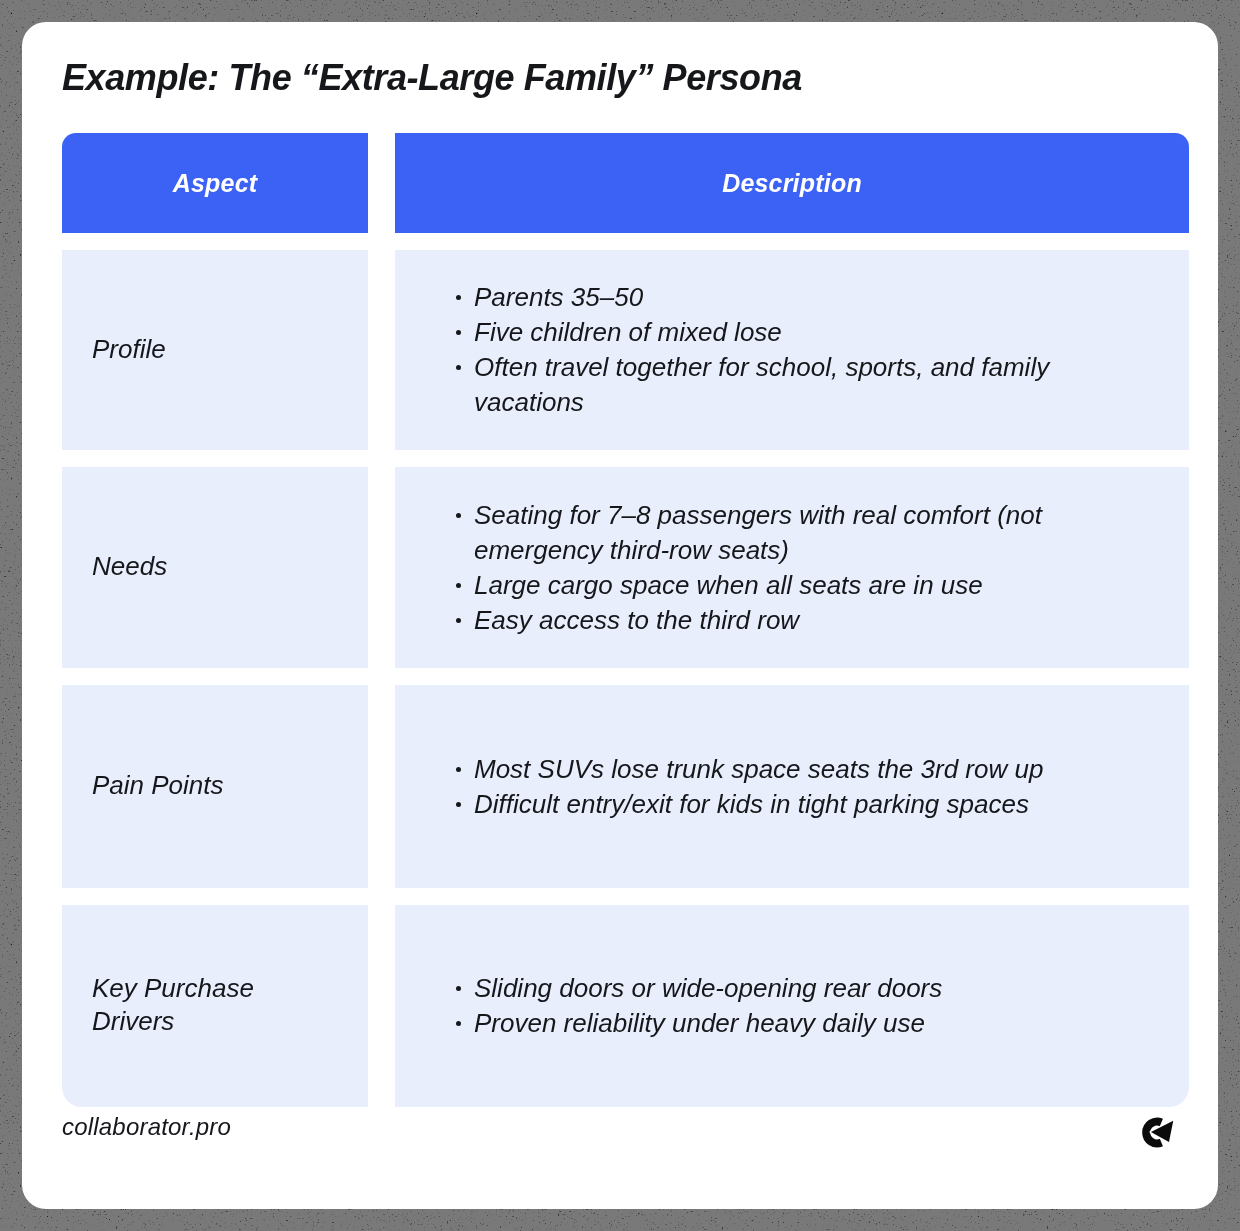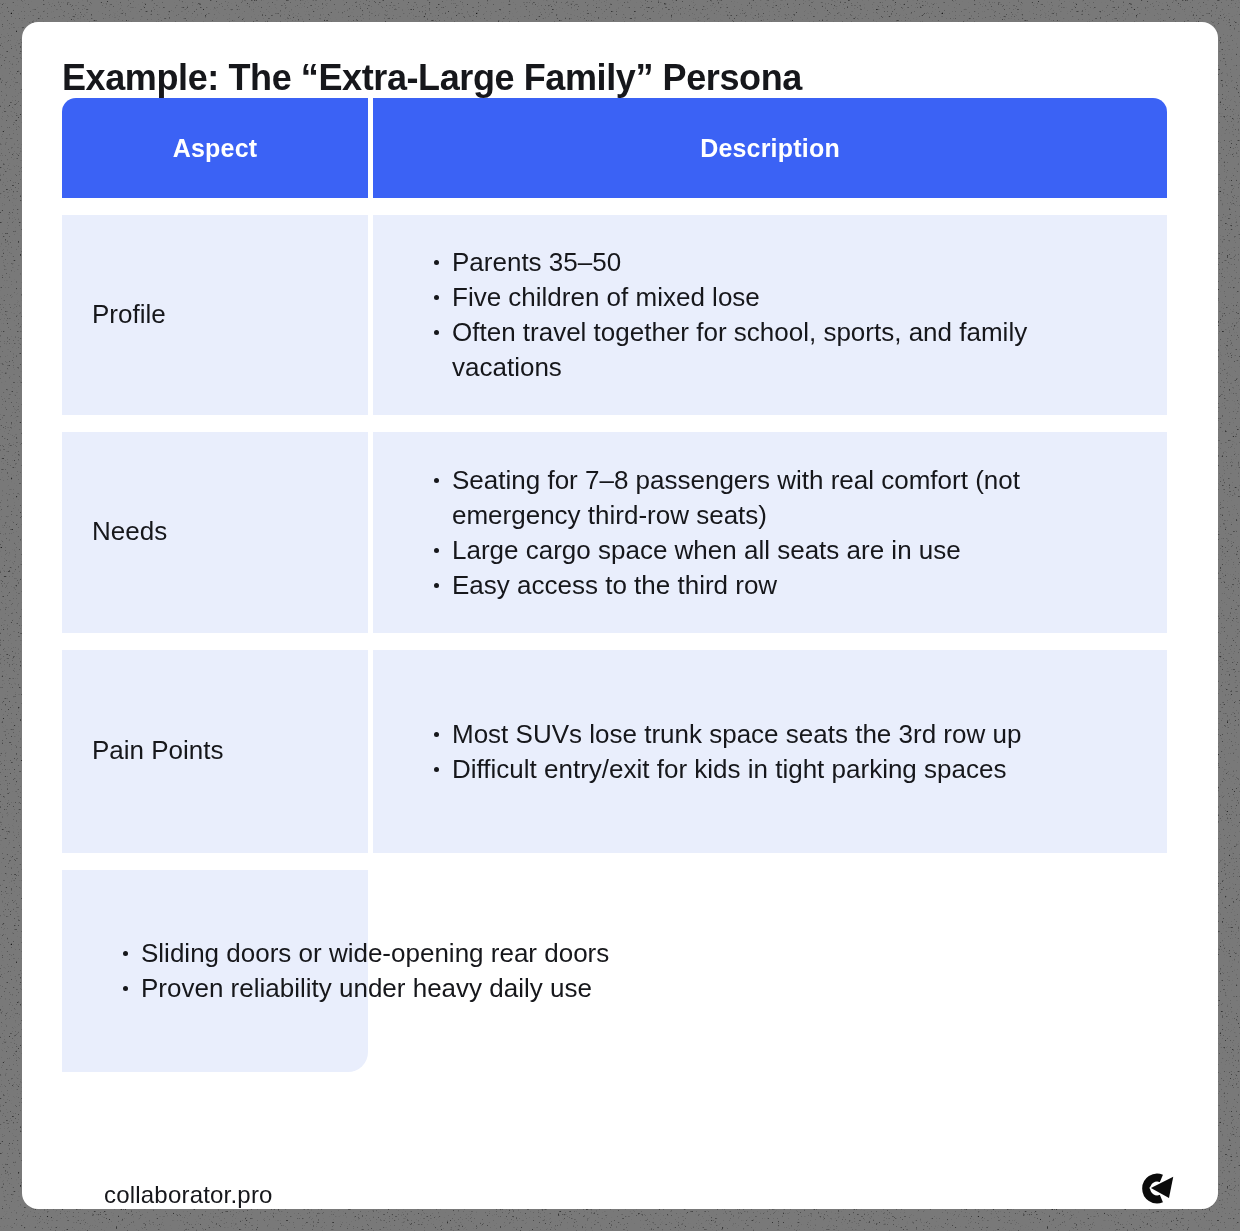"Example: The “Extra-Large Family”" .card { border-radius: 16px -> 24px; font-style: none -> italic }
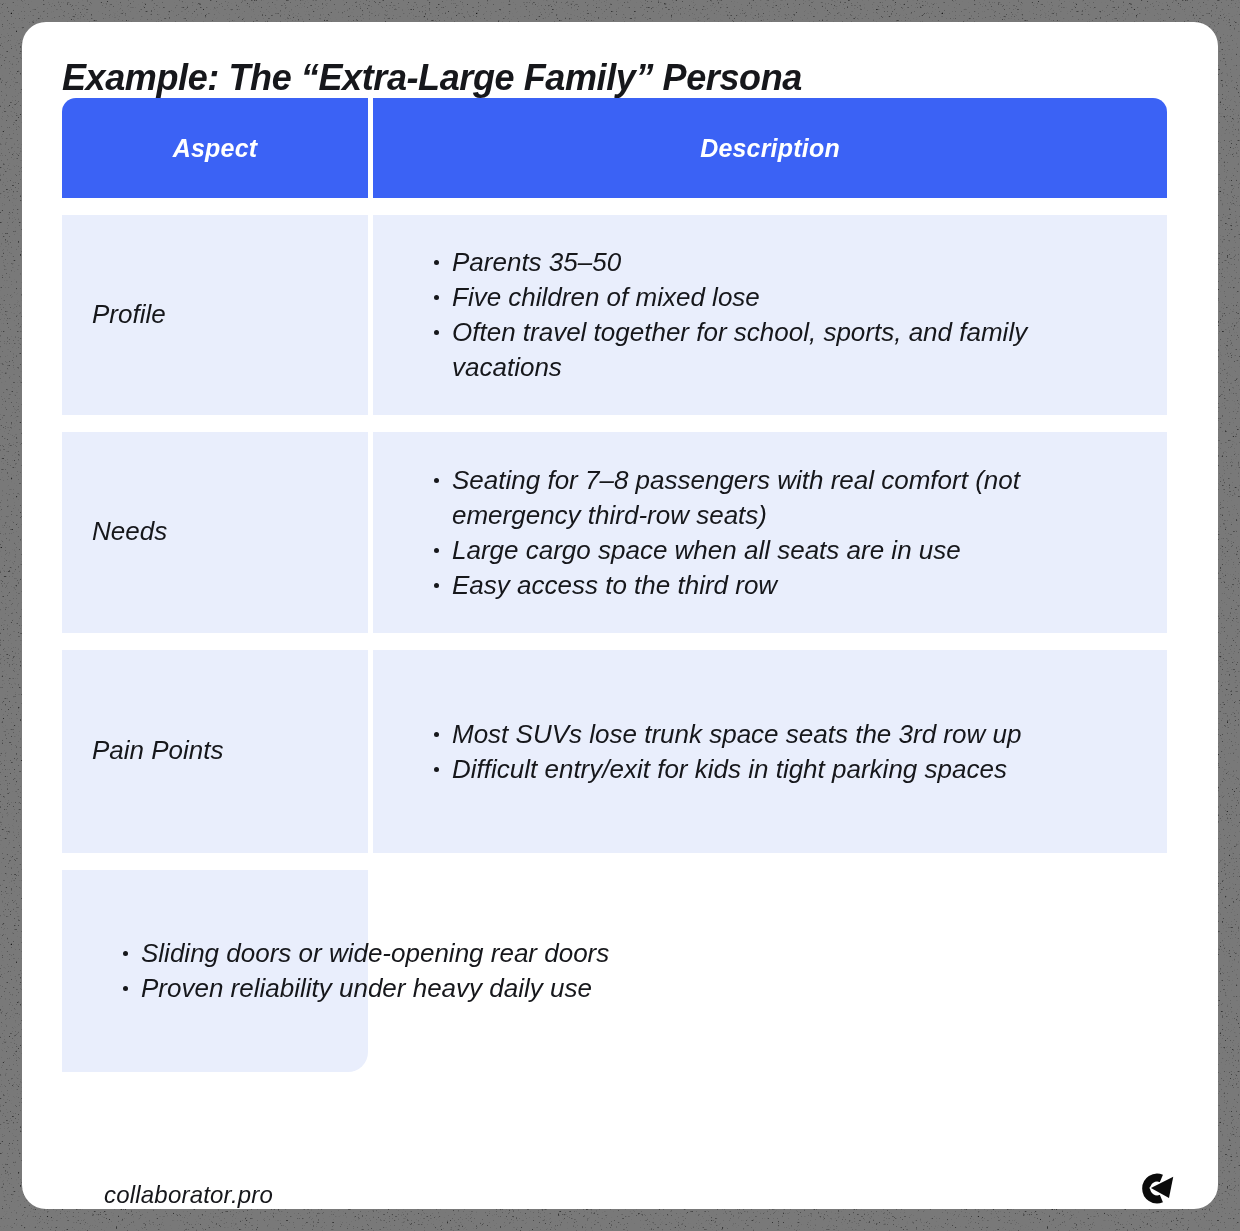"Aspect" .persona-table { gap: 17px 5px -> 17px 27px; margin-top: none -> 35px }
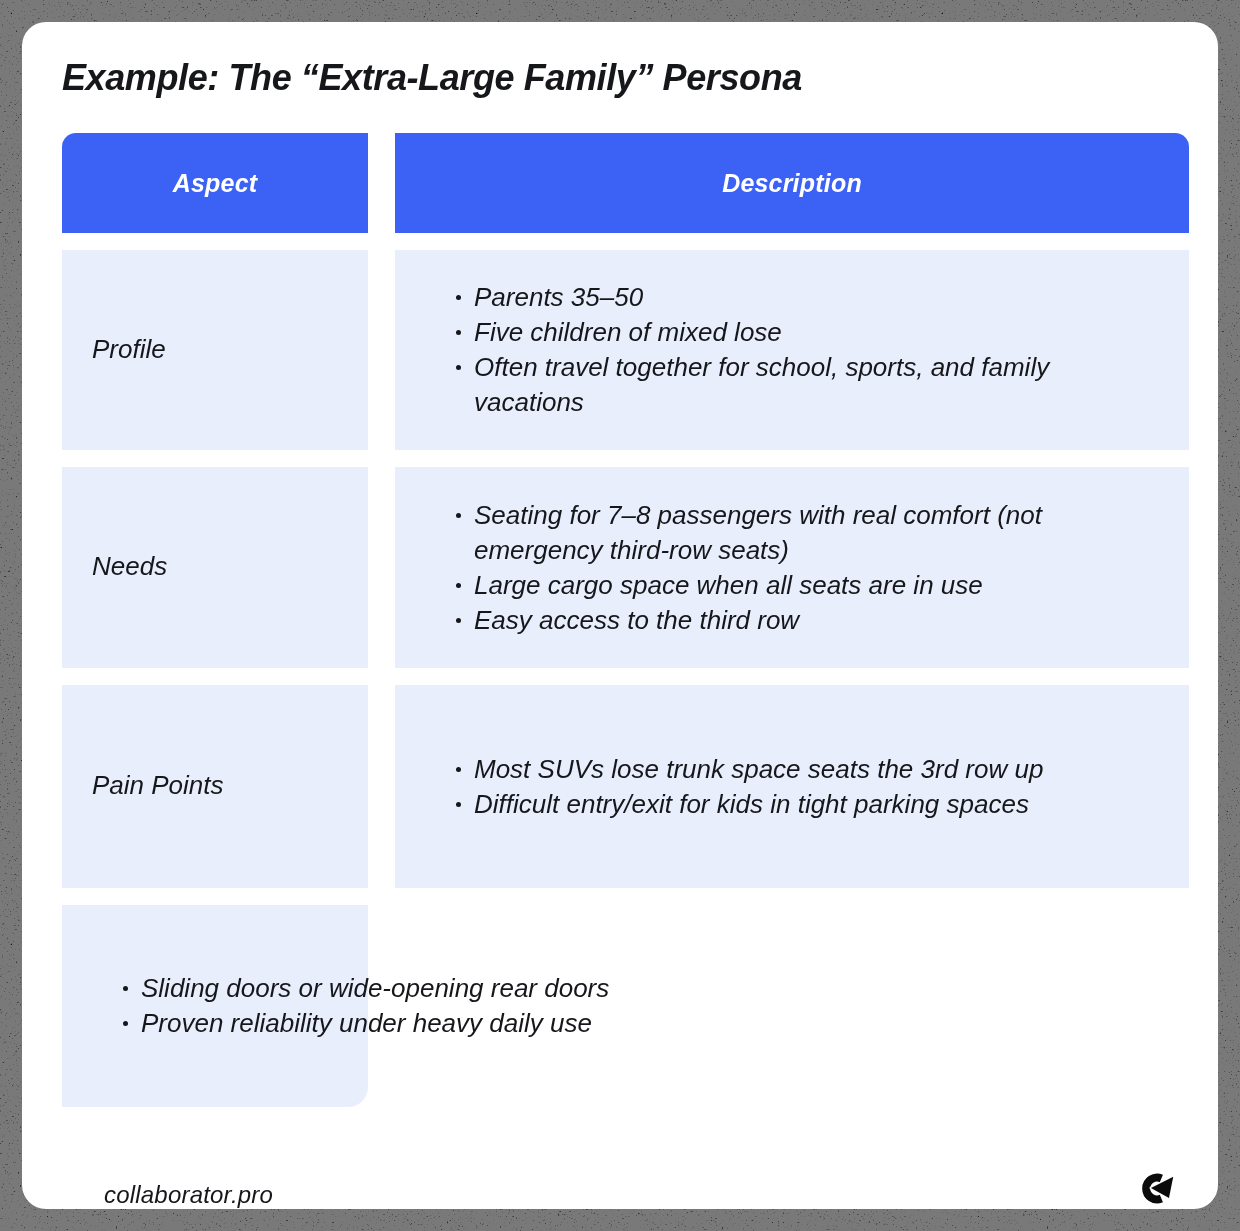"Key Purchase Drivers" div.cell { html: none -> <div>Key Purchase Drivers</div> }
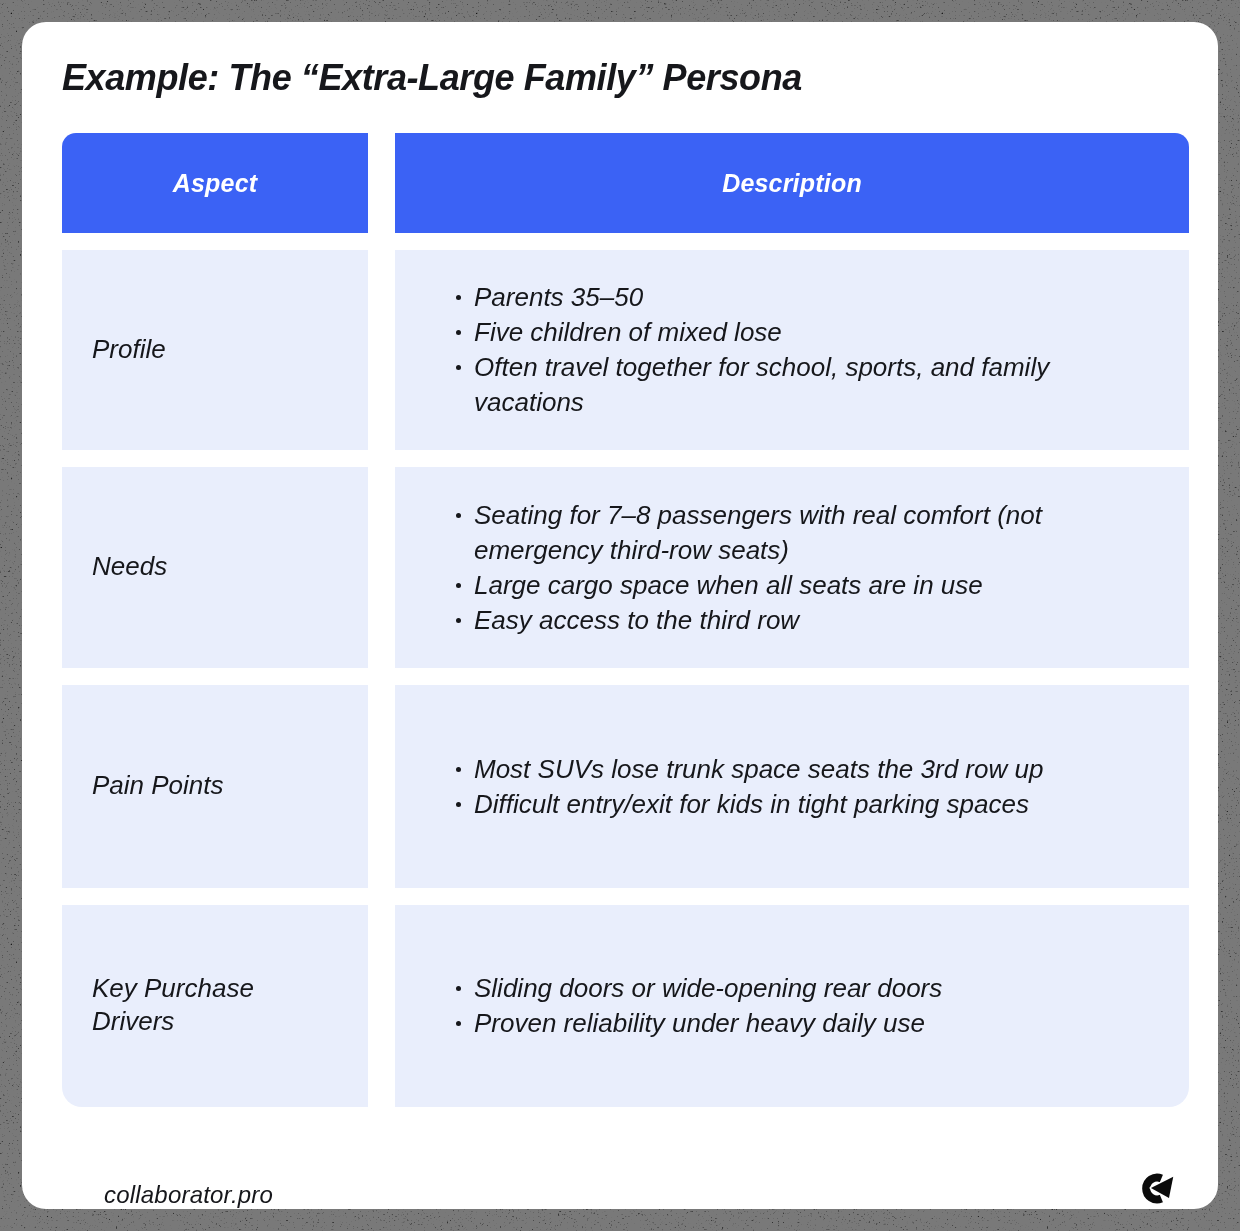"collaborator.pro" .footer { align-items: flex-end -> flex-start; margin-left: 42px -> none }
